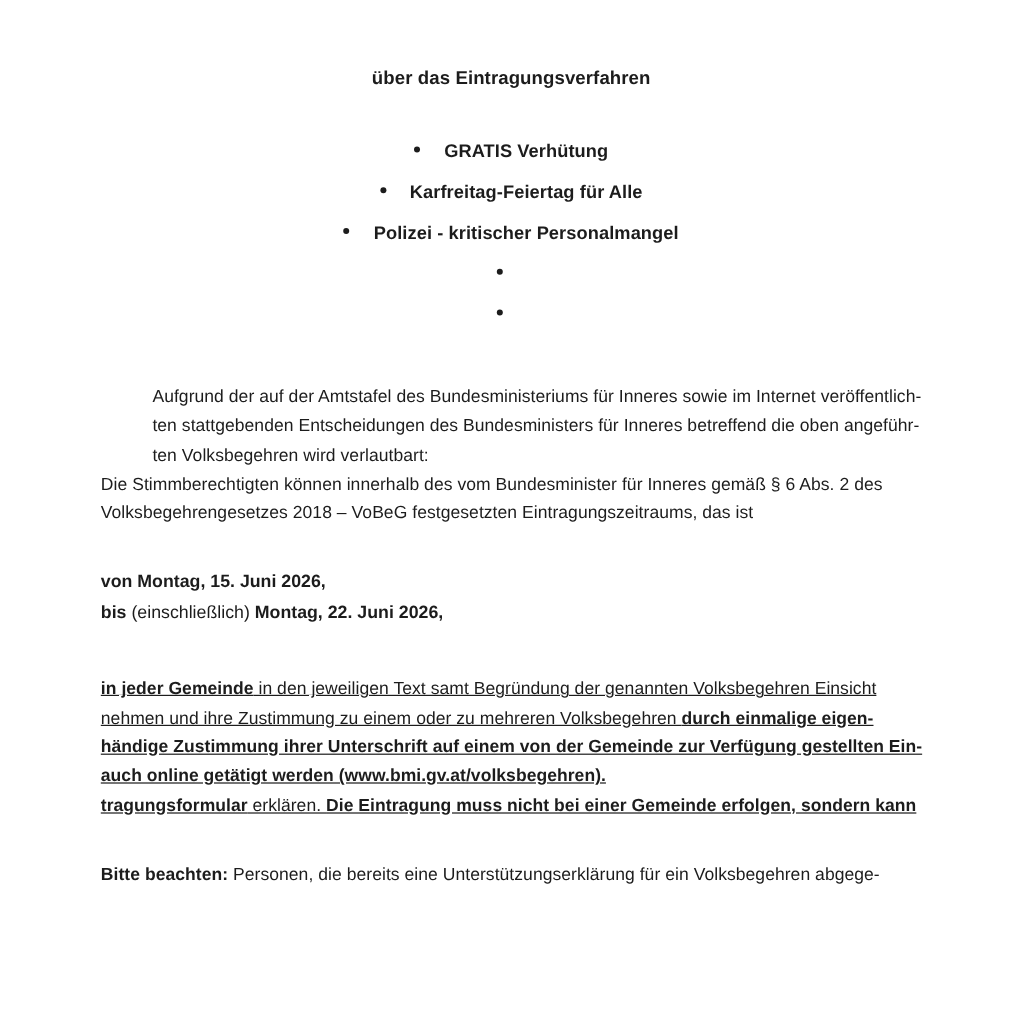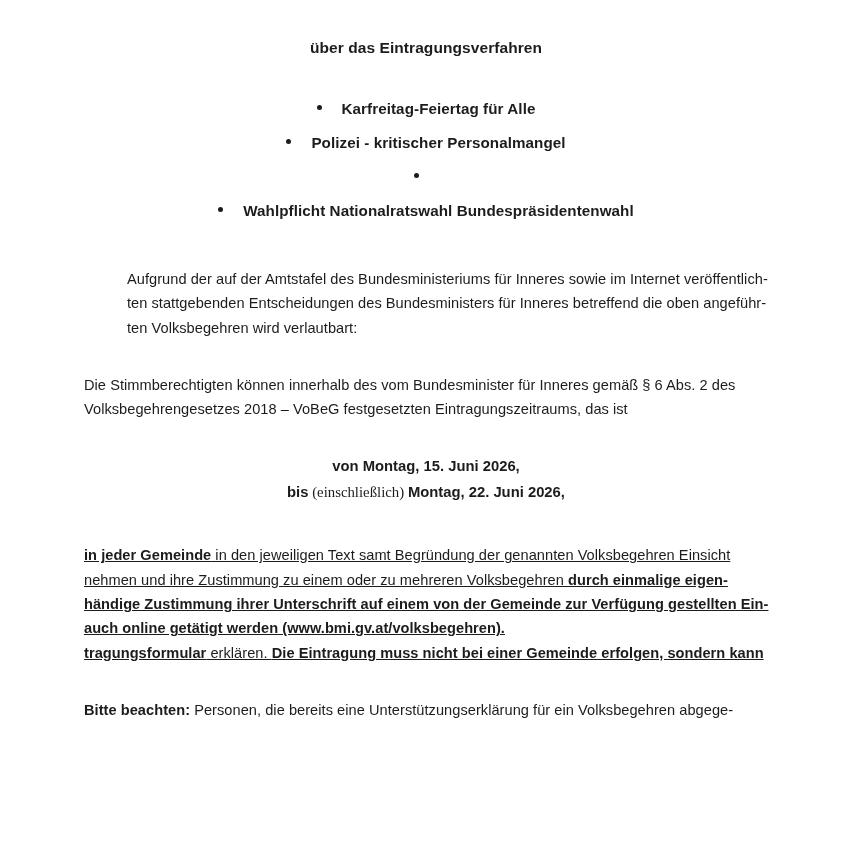"über das Eintragungsverfahren" .page { padding: 0 84px -> 18px 84px }
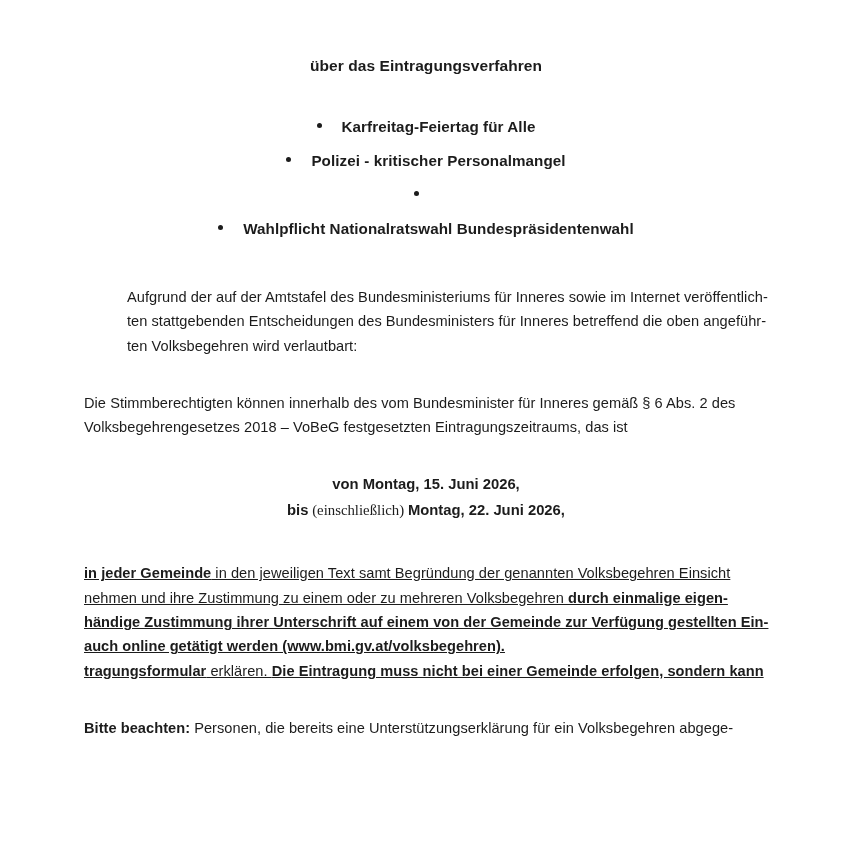"GRATIS Verhütung" div.bullet-item { html: none -> <div> <span></span><span>GRATIS Verhütung</span> </div> }
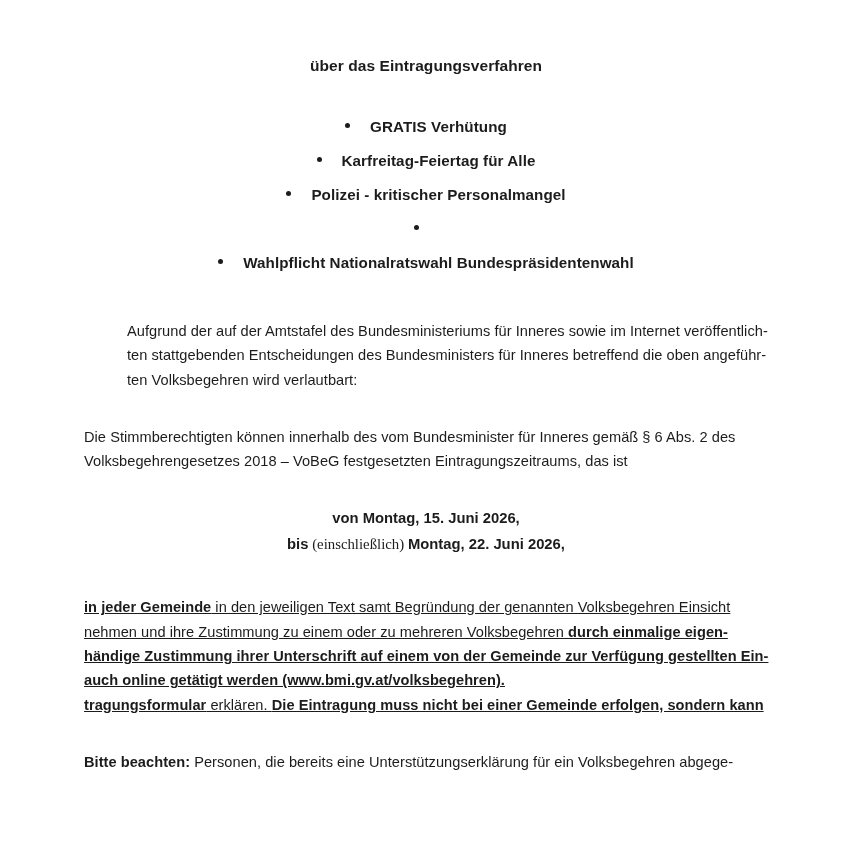"Wahlpflicht Nationalratswahl" span { html: <span>Wahlpflicht Nationalratswahl Bundespräsidentenwahl</span> -> none }
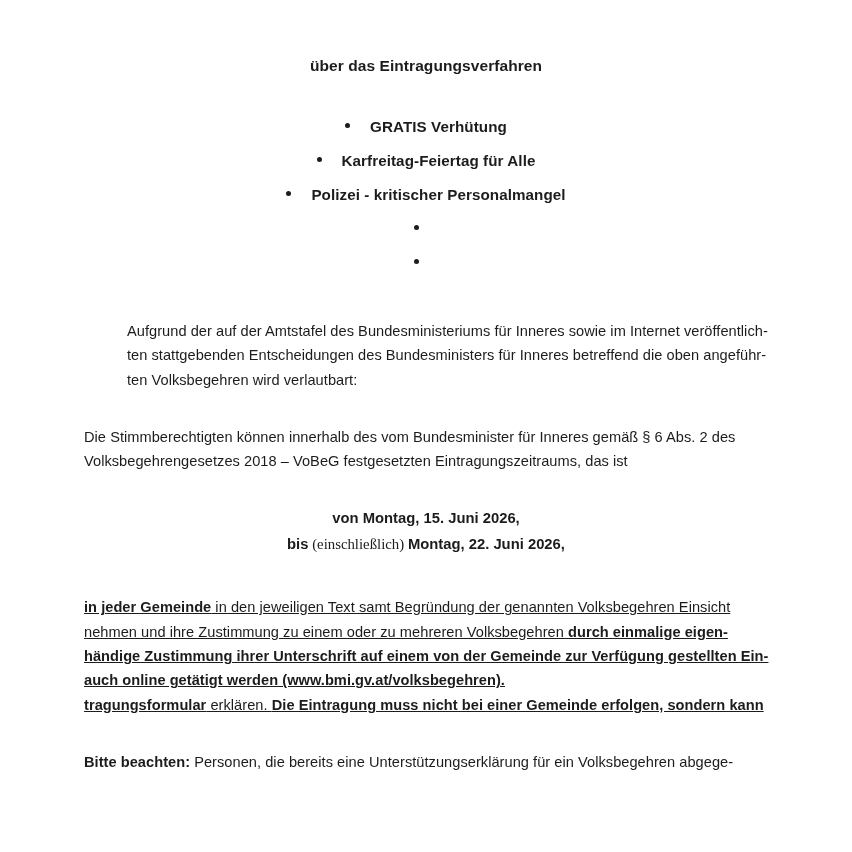"Die Stimmberechtigten können innerhalb" #para-zeitraum { margin-top: 33px -> none }
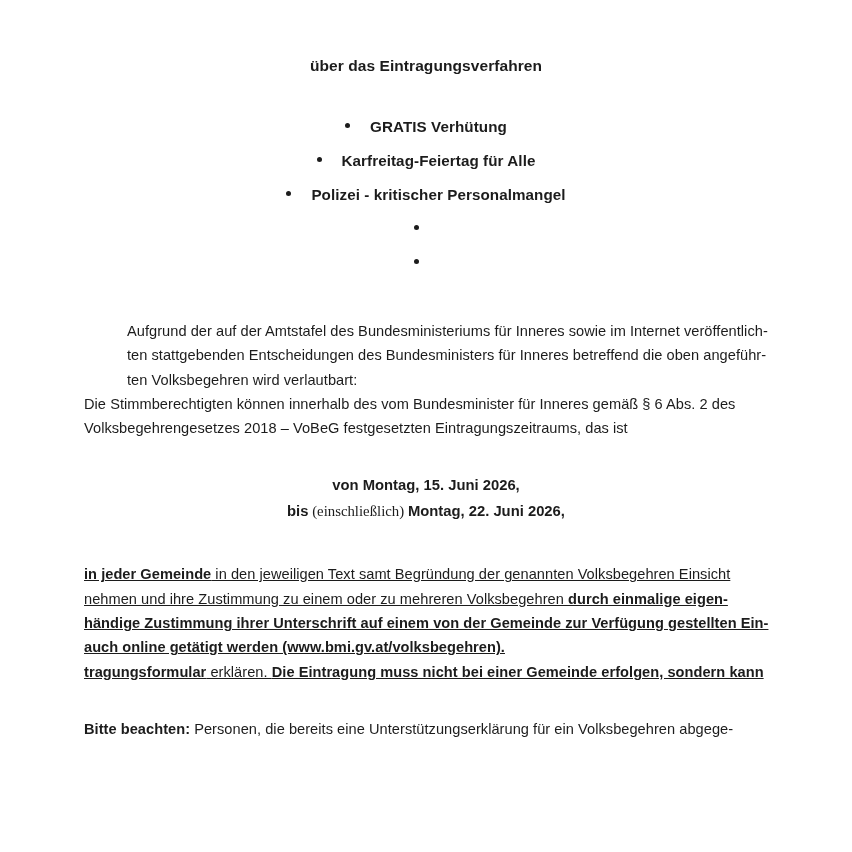"von Montag, 15. Juni 2026," .date-block { text-align: center -> left }
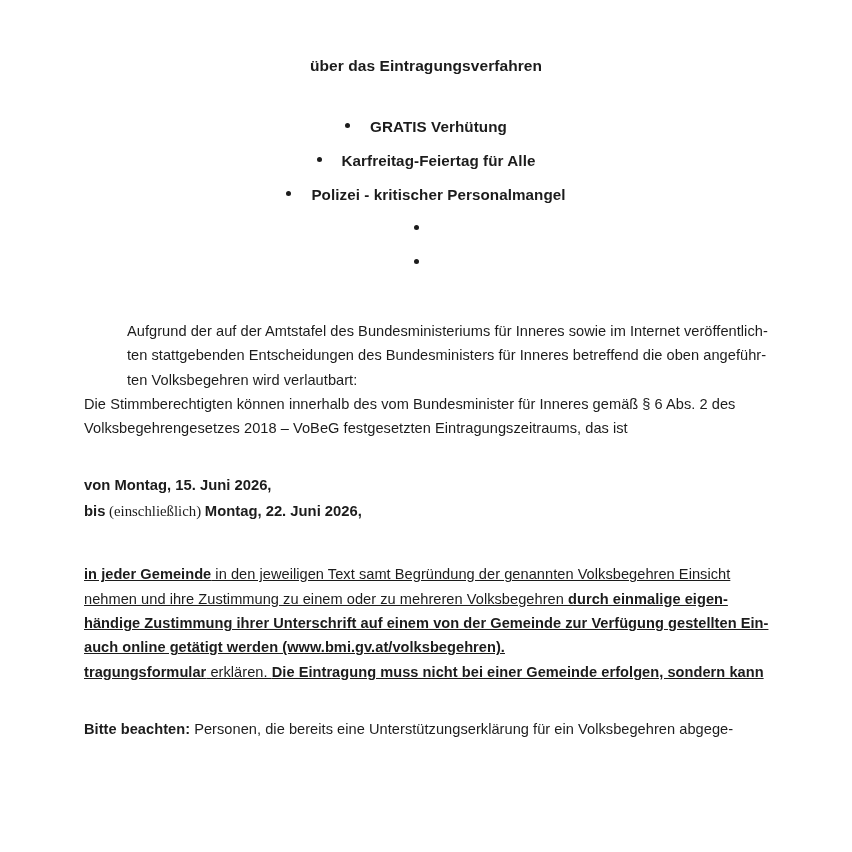"(einschließlich)" .date-line .reg { font-family: Liberation Serif, serif -> none }
